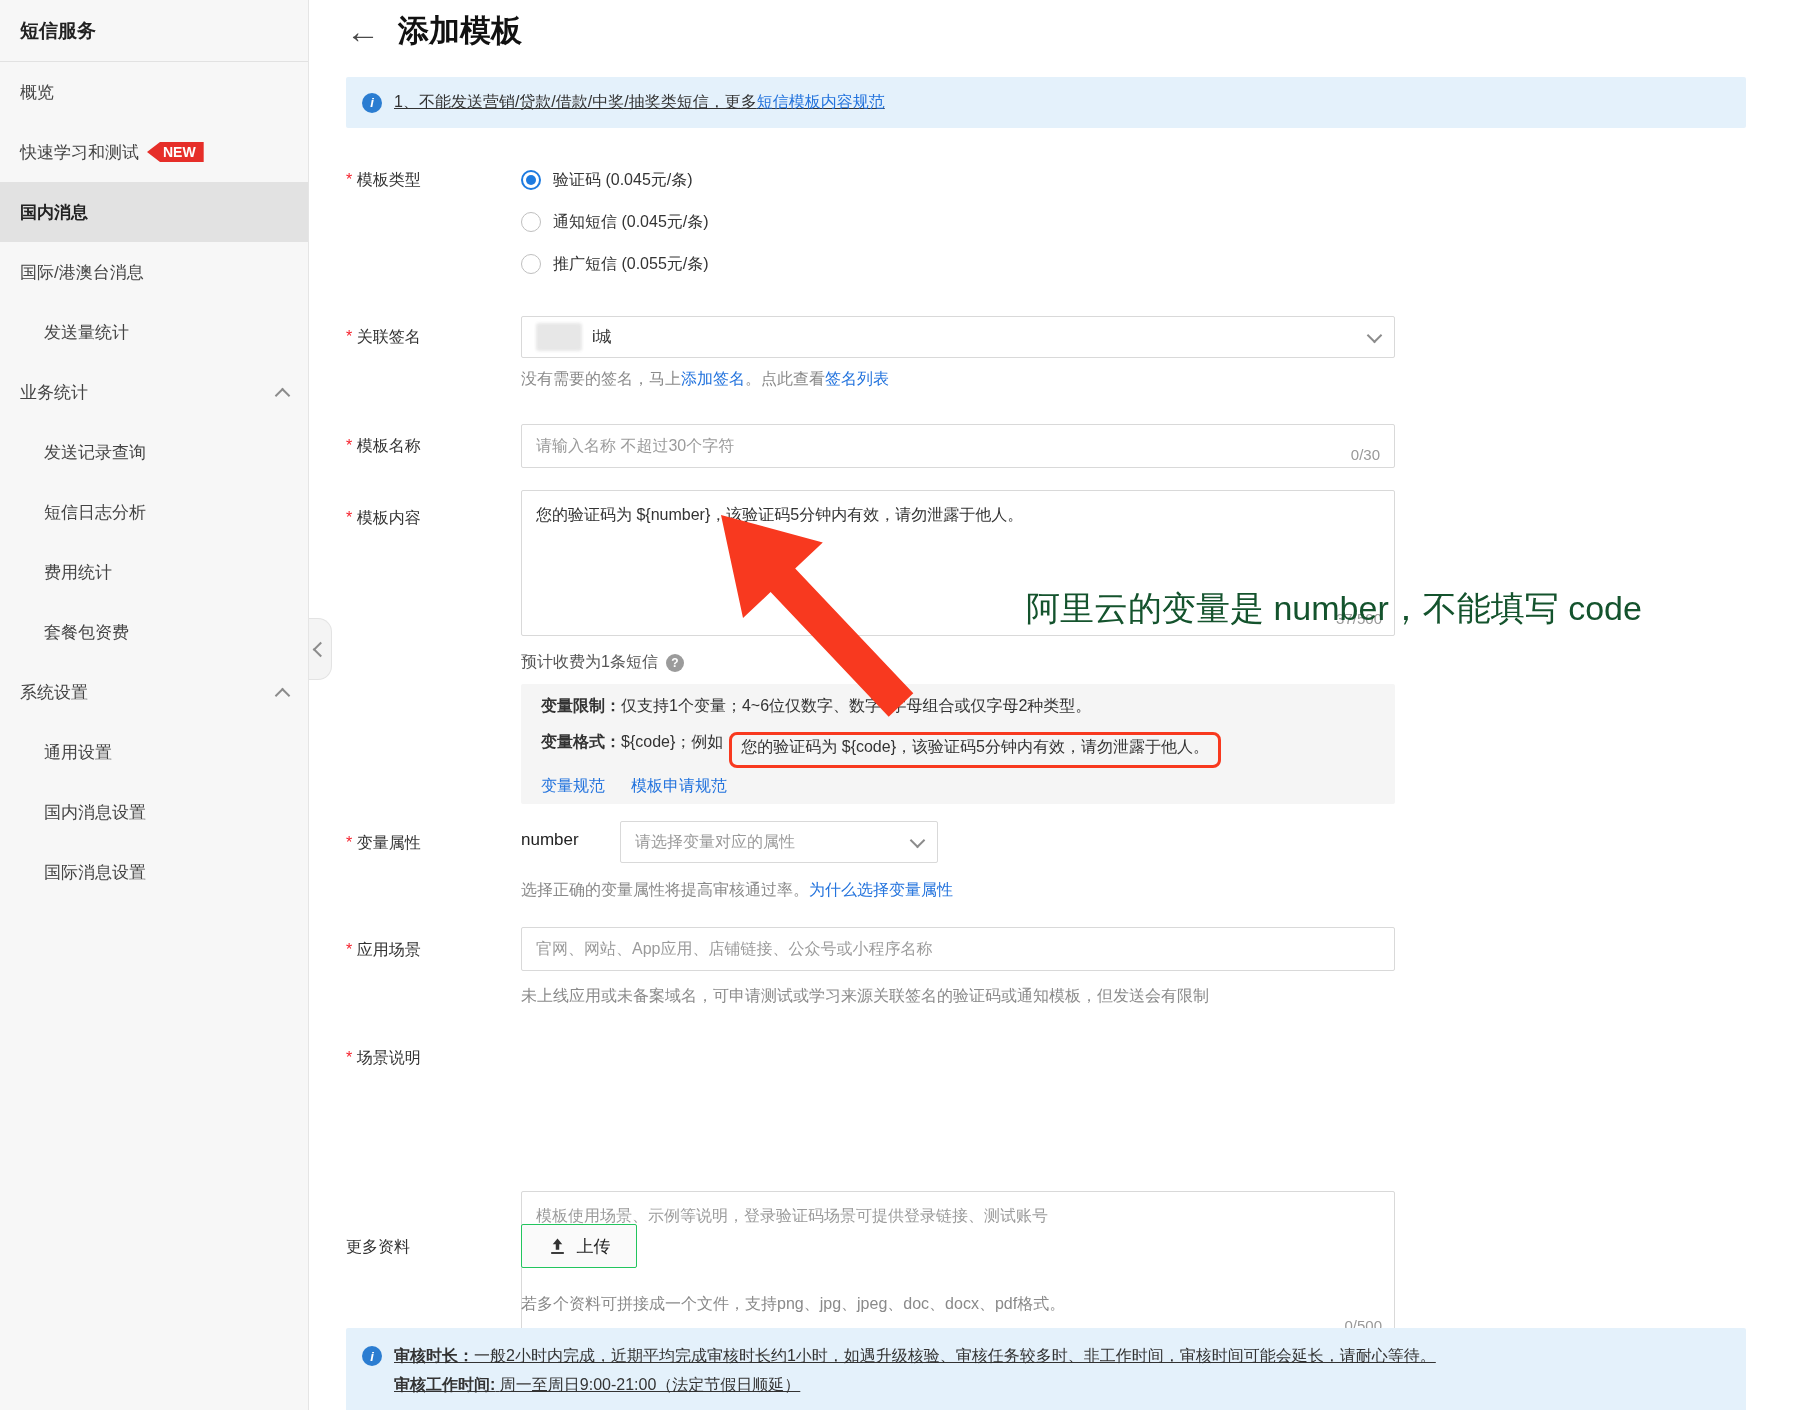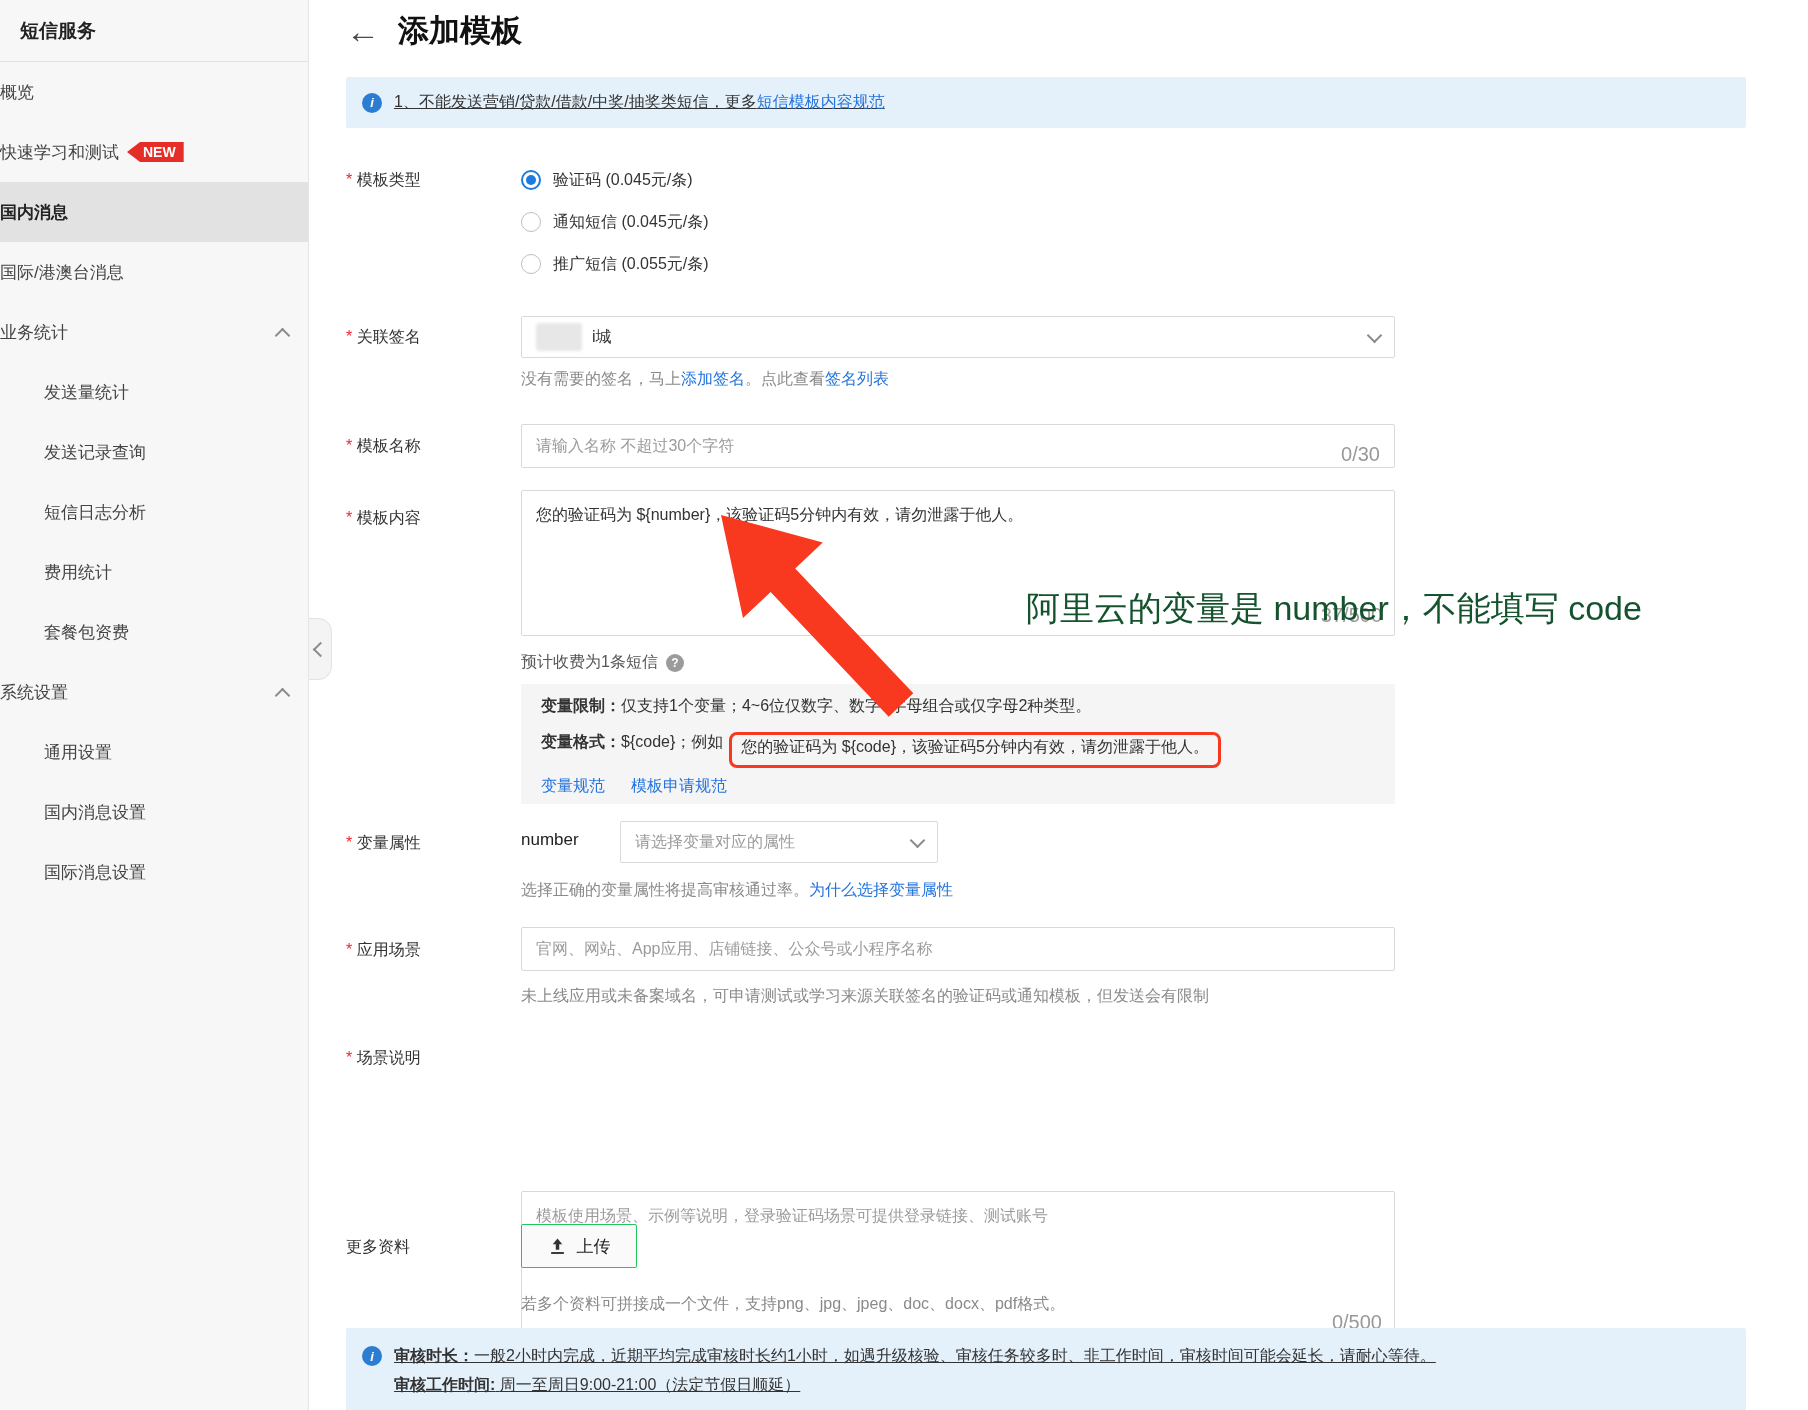"概览" .sb-item { padding-left: none -> 20px }
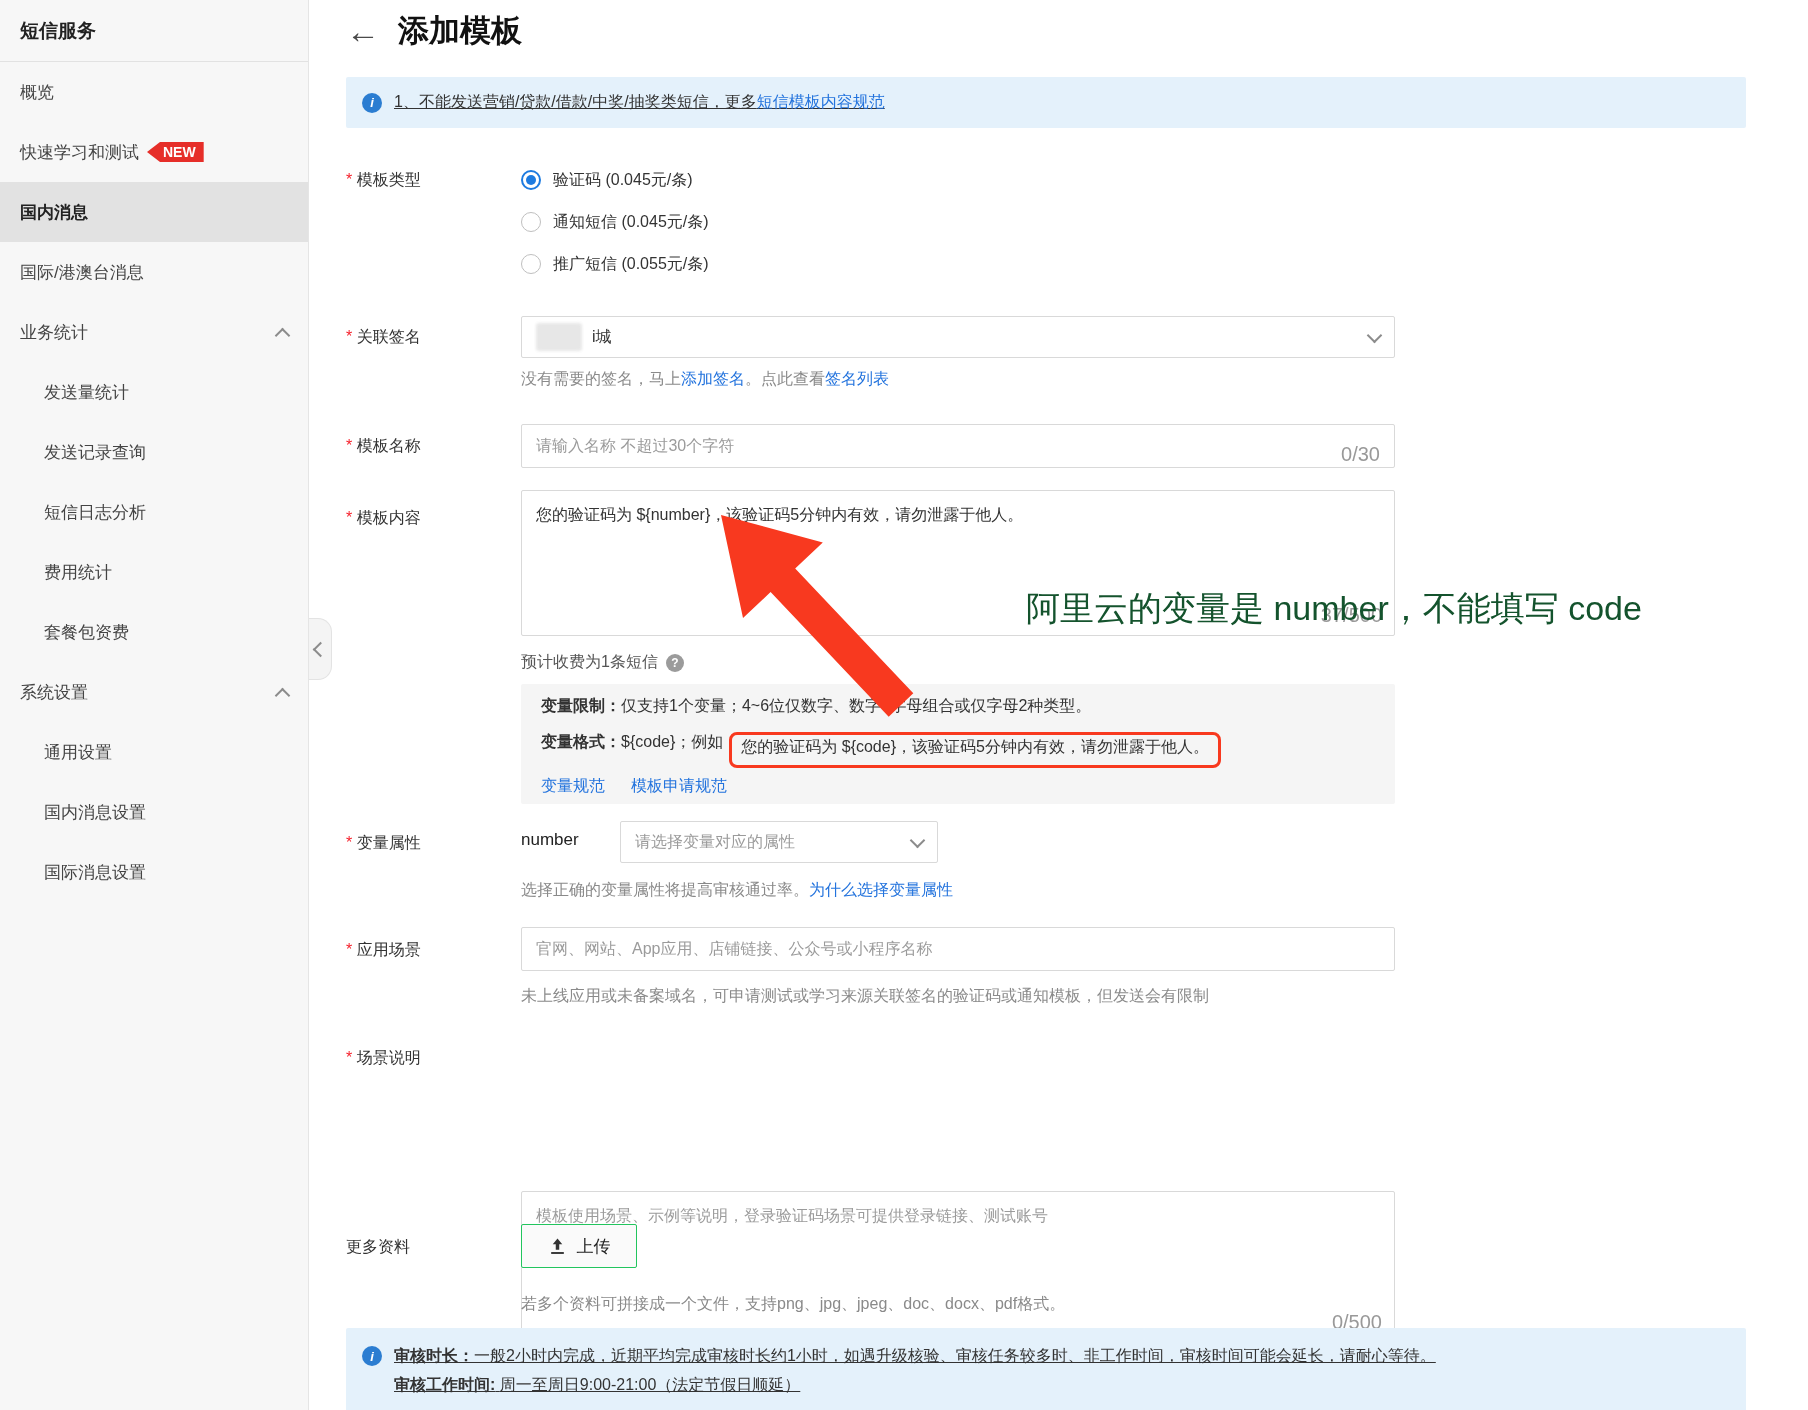"业务统计" div.sb-item { order: before "发送量统计" -> after "发送量统计" }
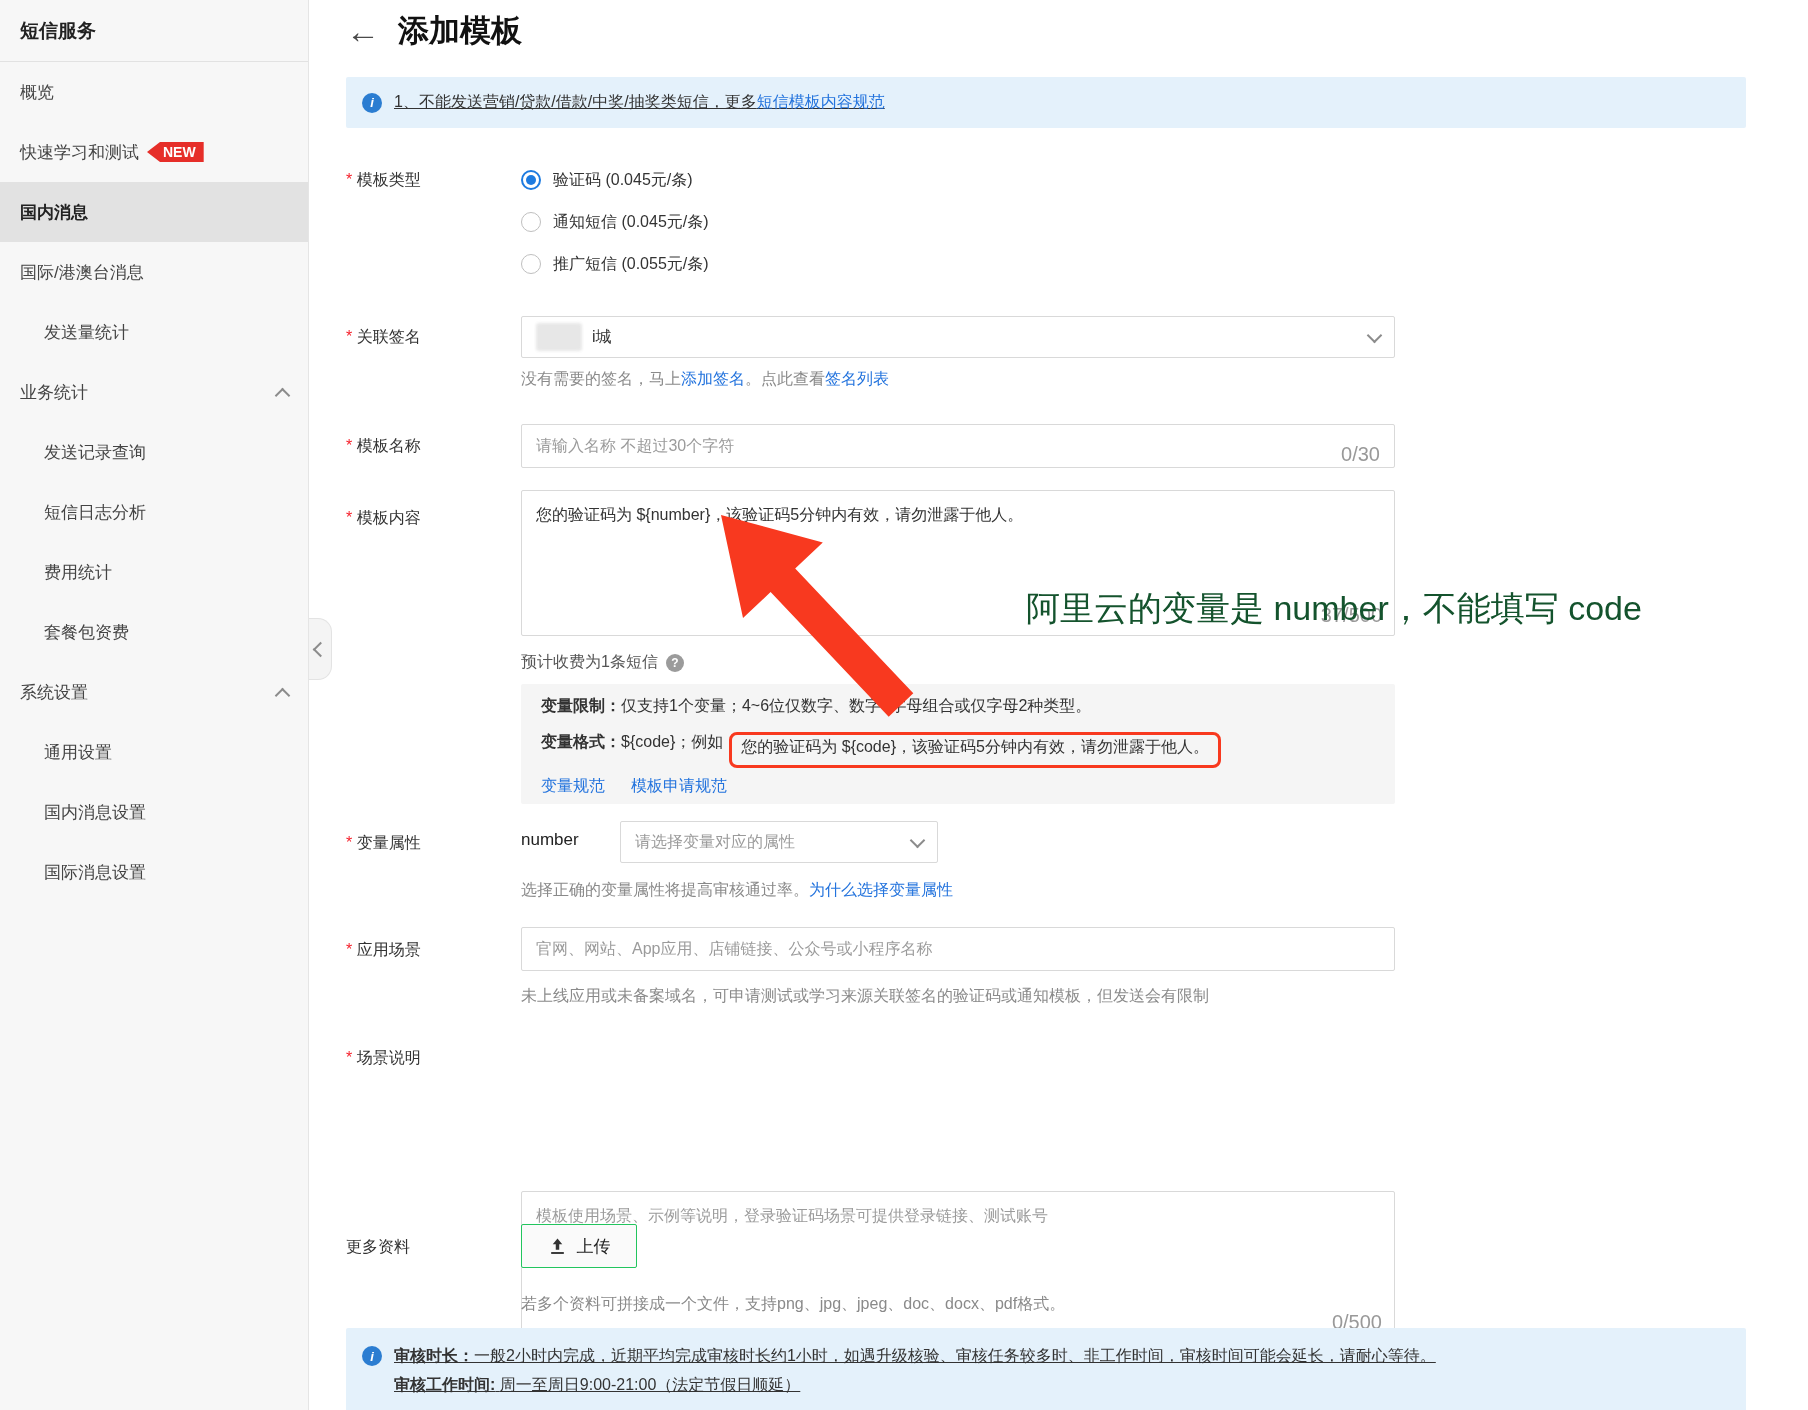"0/30" .counter { font-size: 20px -> 15px }
